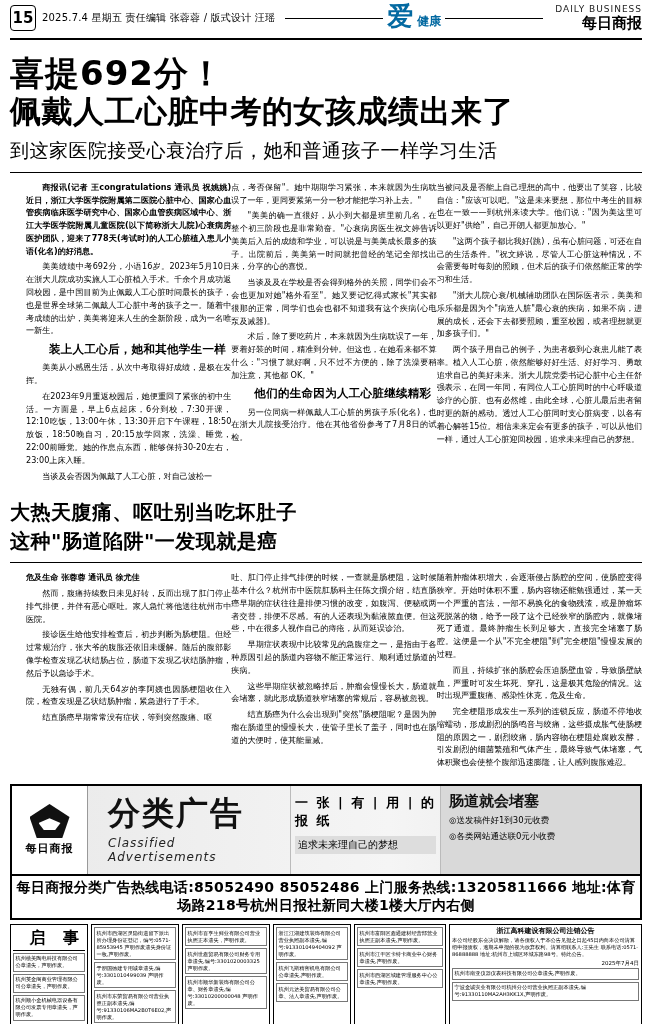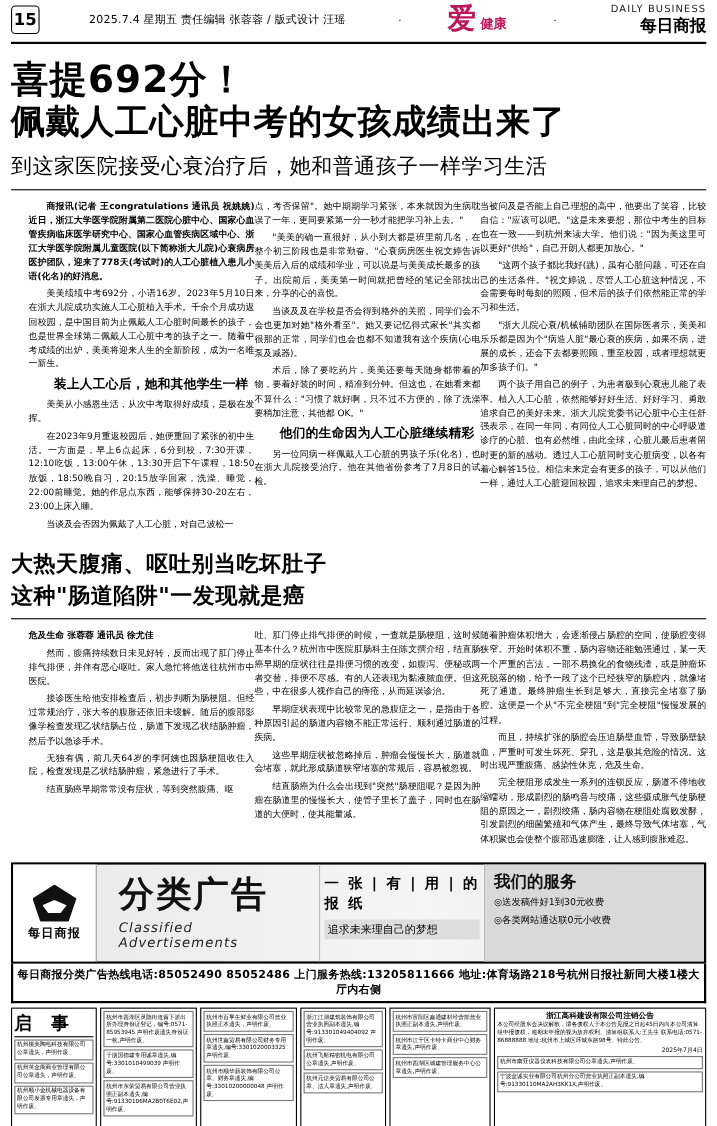"15" .masthead { gap: 39px -> none }
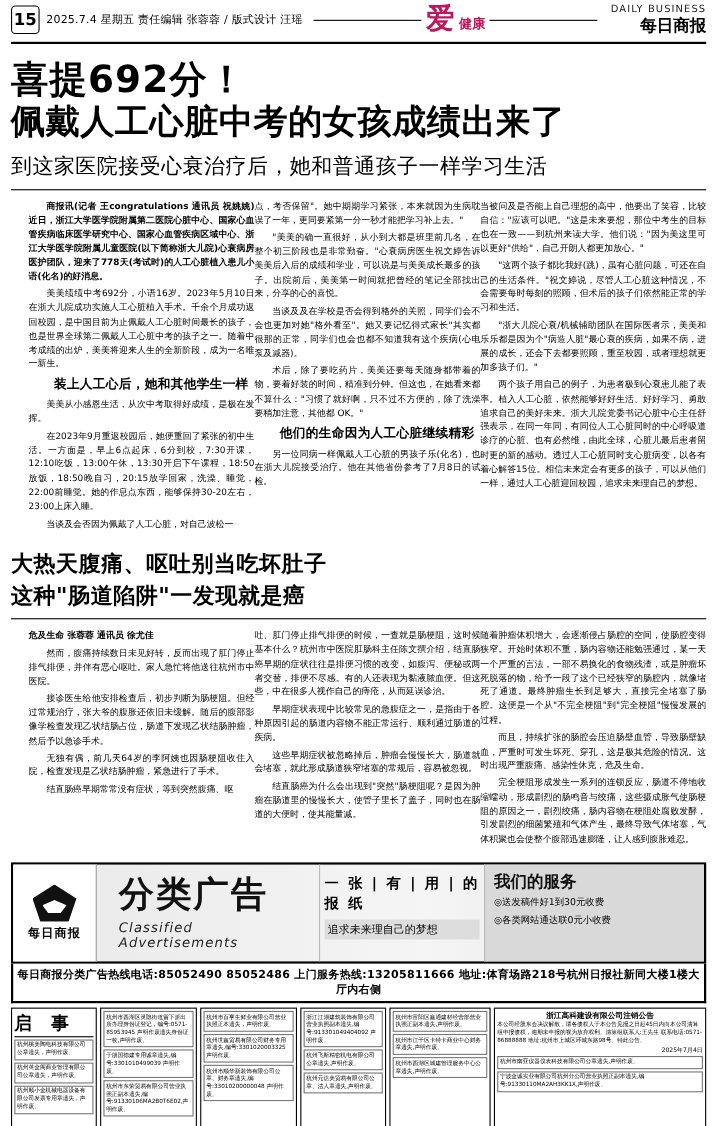"爱 健康" .mast-logo { color: #be185d -> #0369a1 }
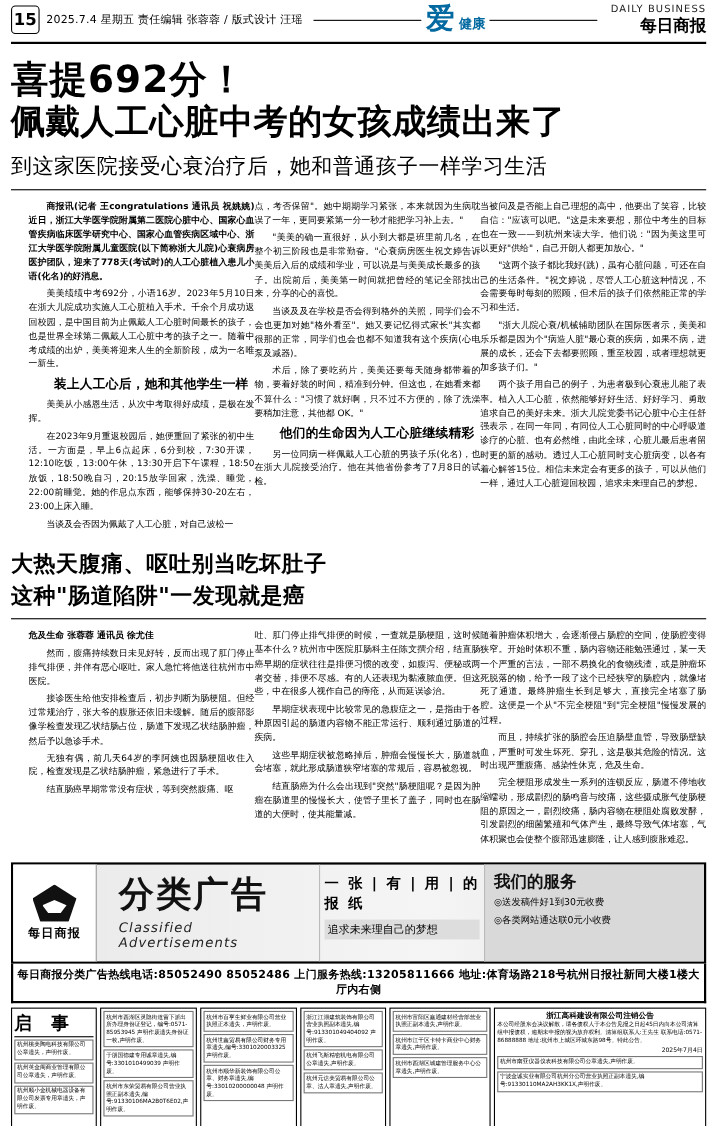"术后，除了要吃药片，美美还要每天随身都带着的物，要着好装的时间，精准到分钟。但这" p { text: 美美还要每天随身都带着的物 -> 本来就因为生病耽误了一年 }
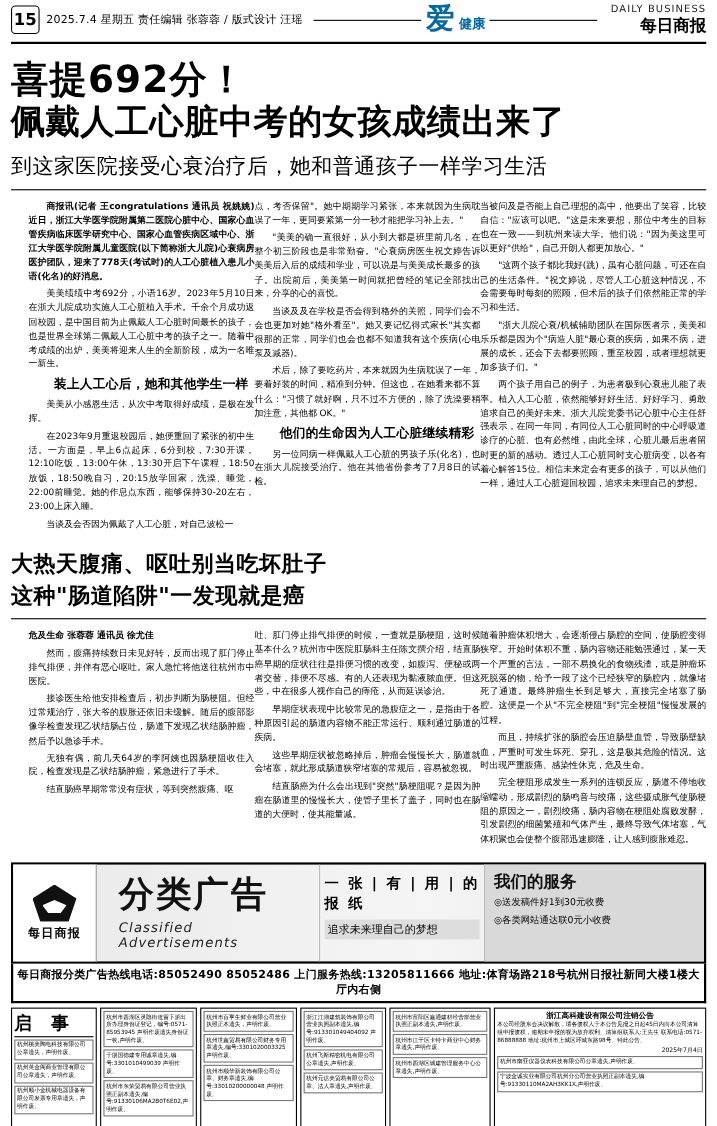"我们的服务" div.t { text: 我们的服务 -> 肠道就会堵塞 }
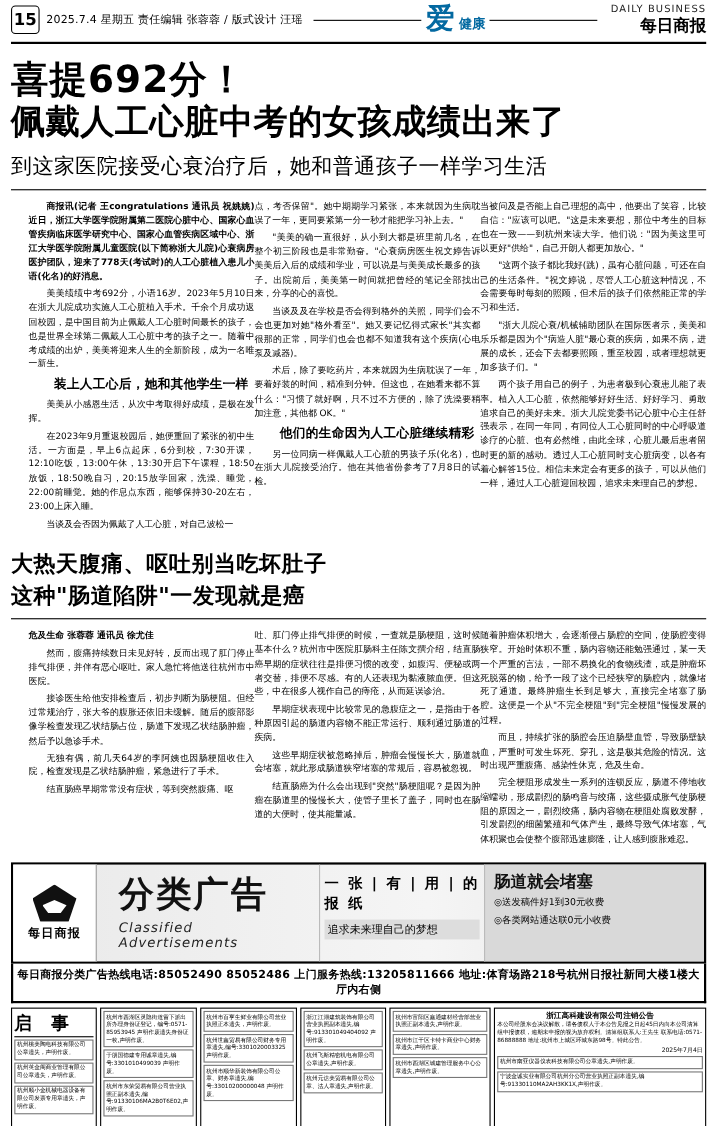"每日商报分类广告热线电话:85052490 85052486" .ad-contact { font-size: 10px -> 14px }
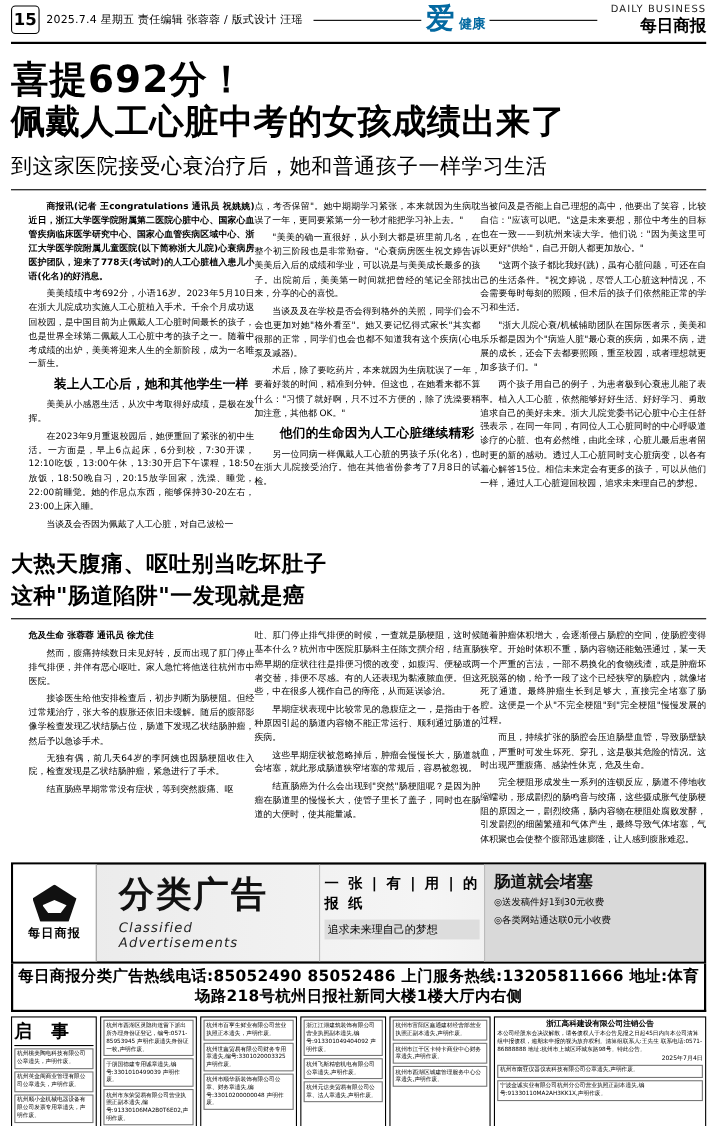"启 事" .c1 .head { text-align: left -> right }
